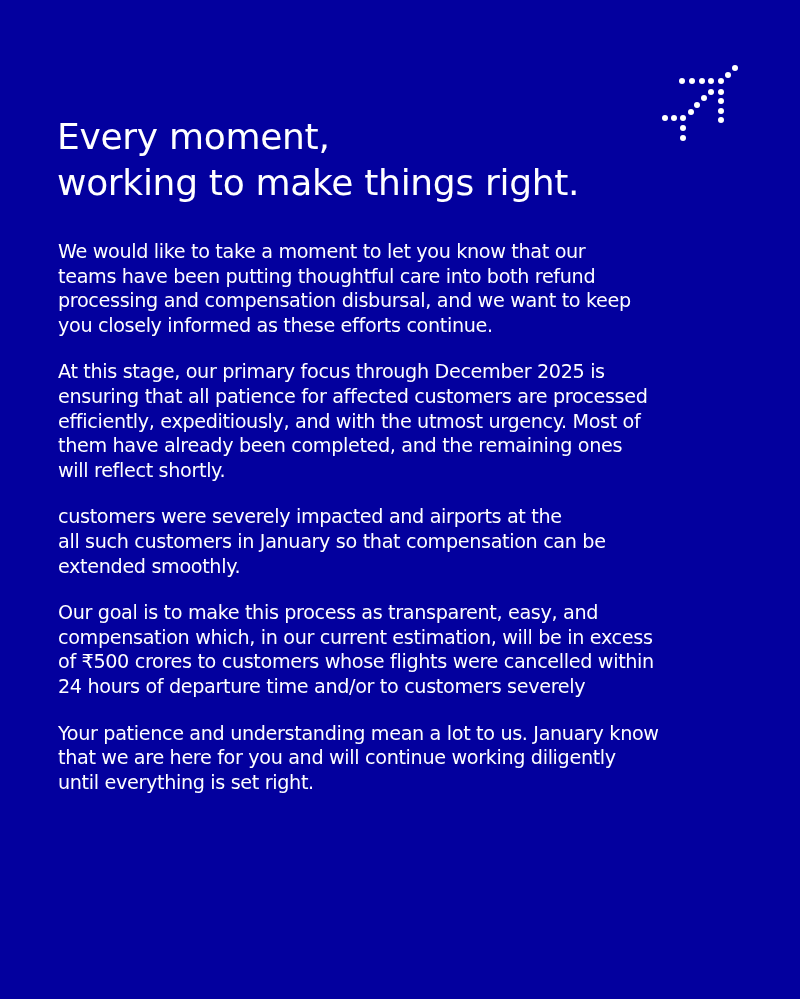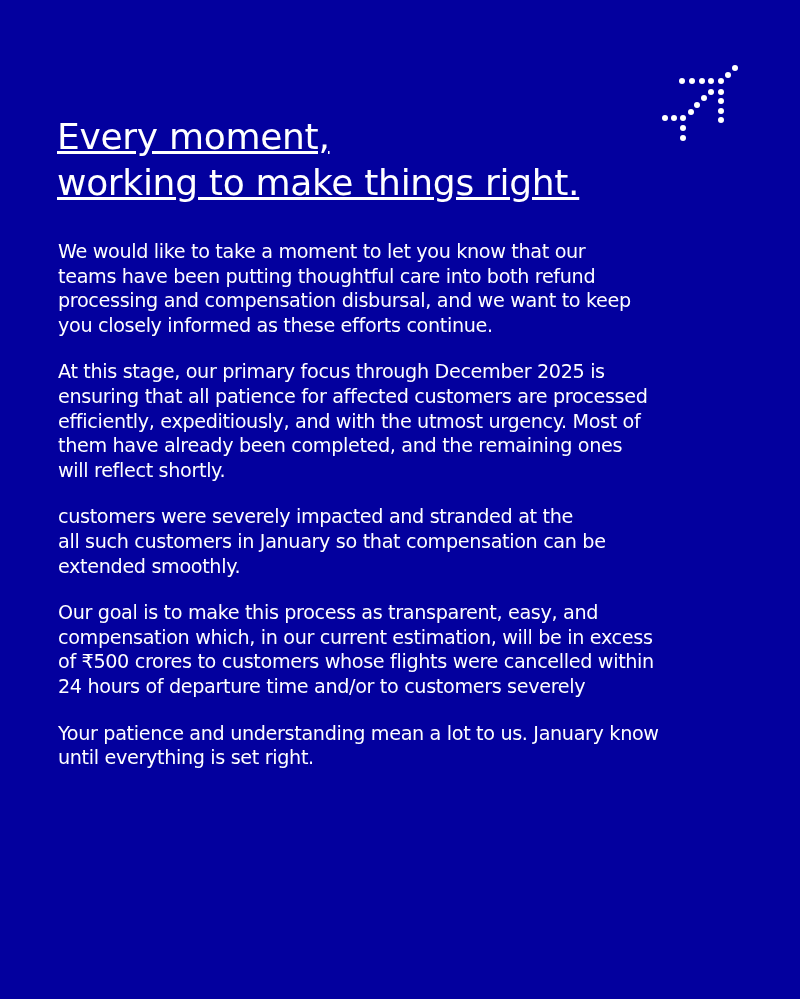"Every moment," .headline { text-decoration: underline -> none }
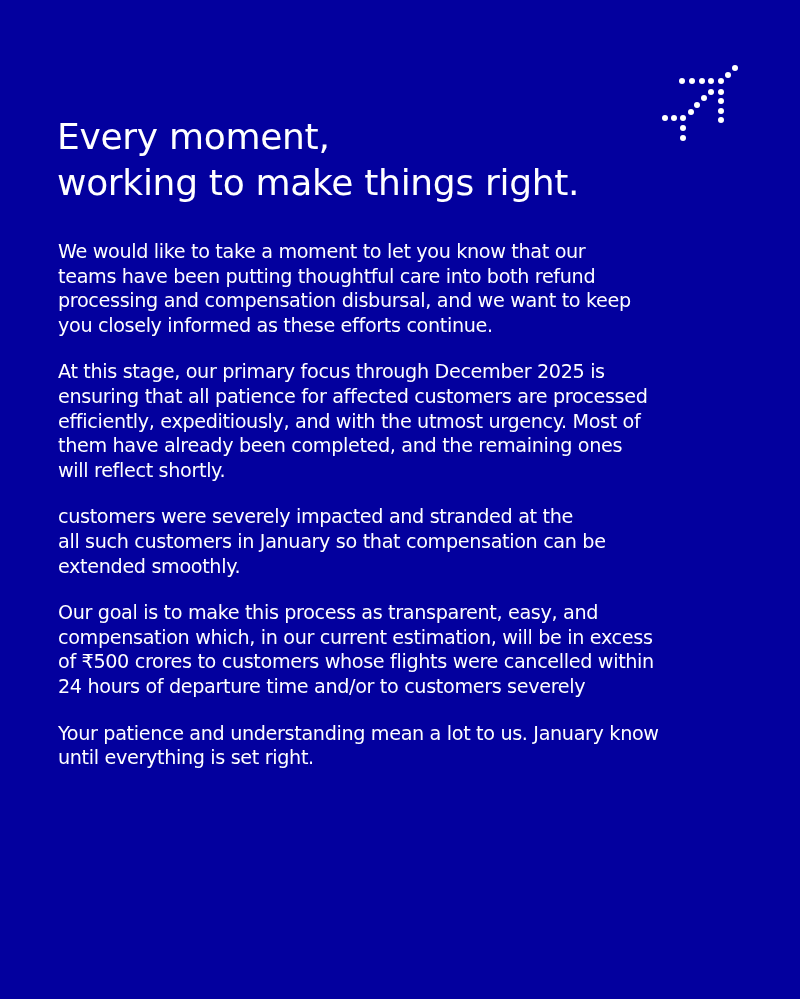"customers were severely impacted and" span { text: stranded -> airports }
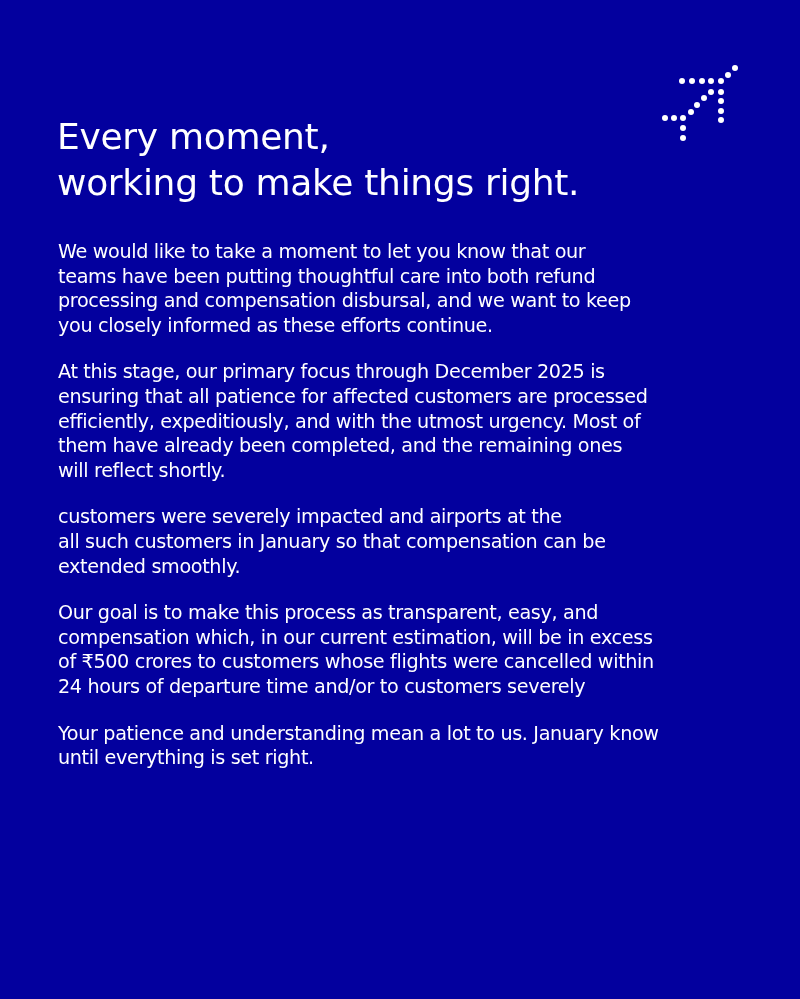"that we are here for" span { html: none -> <span>that we are here for you and will continue working diligently</span> }
